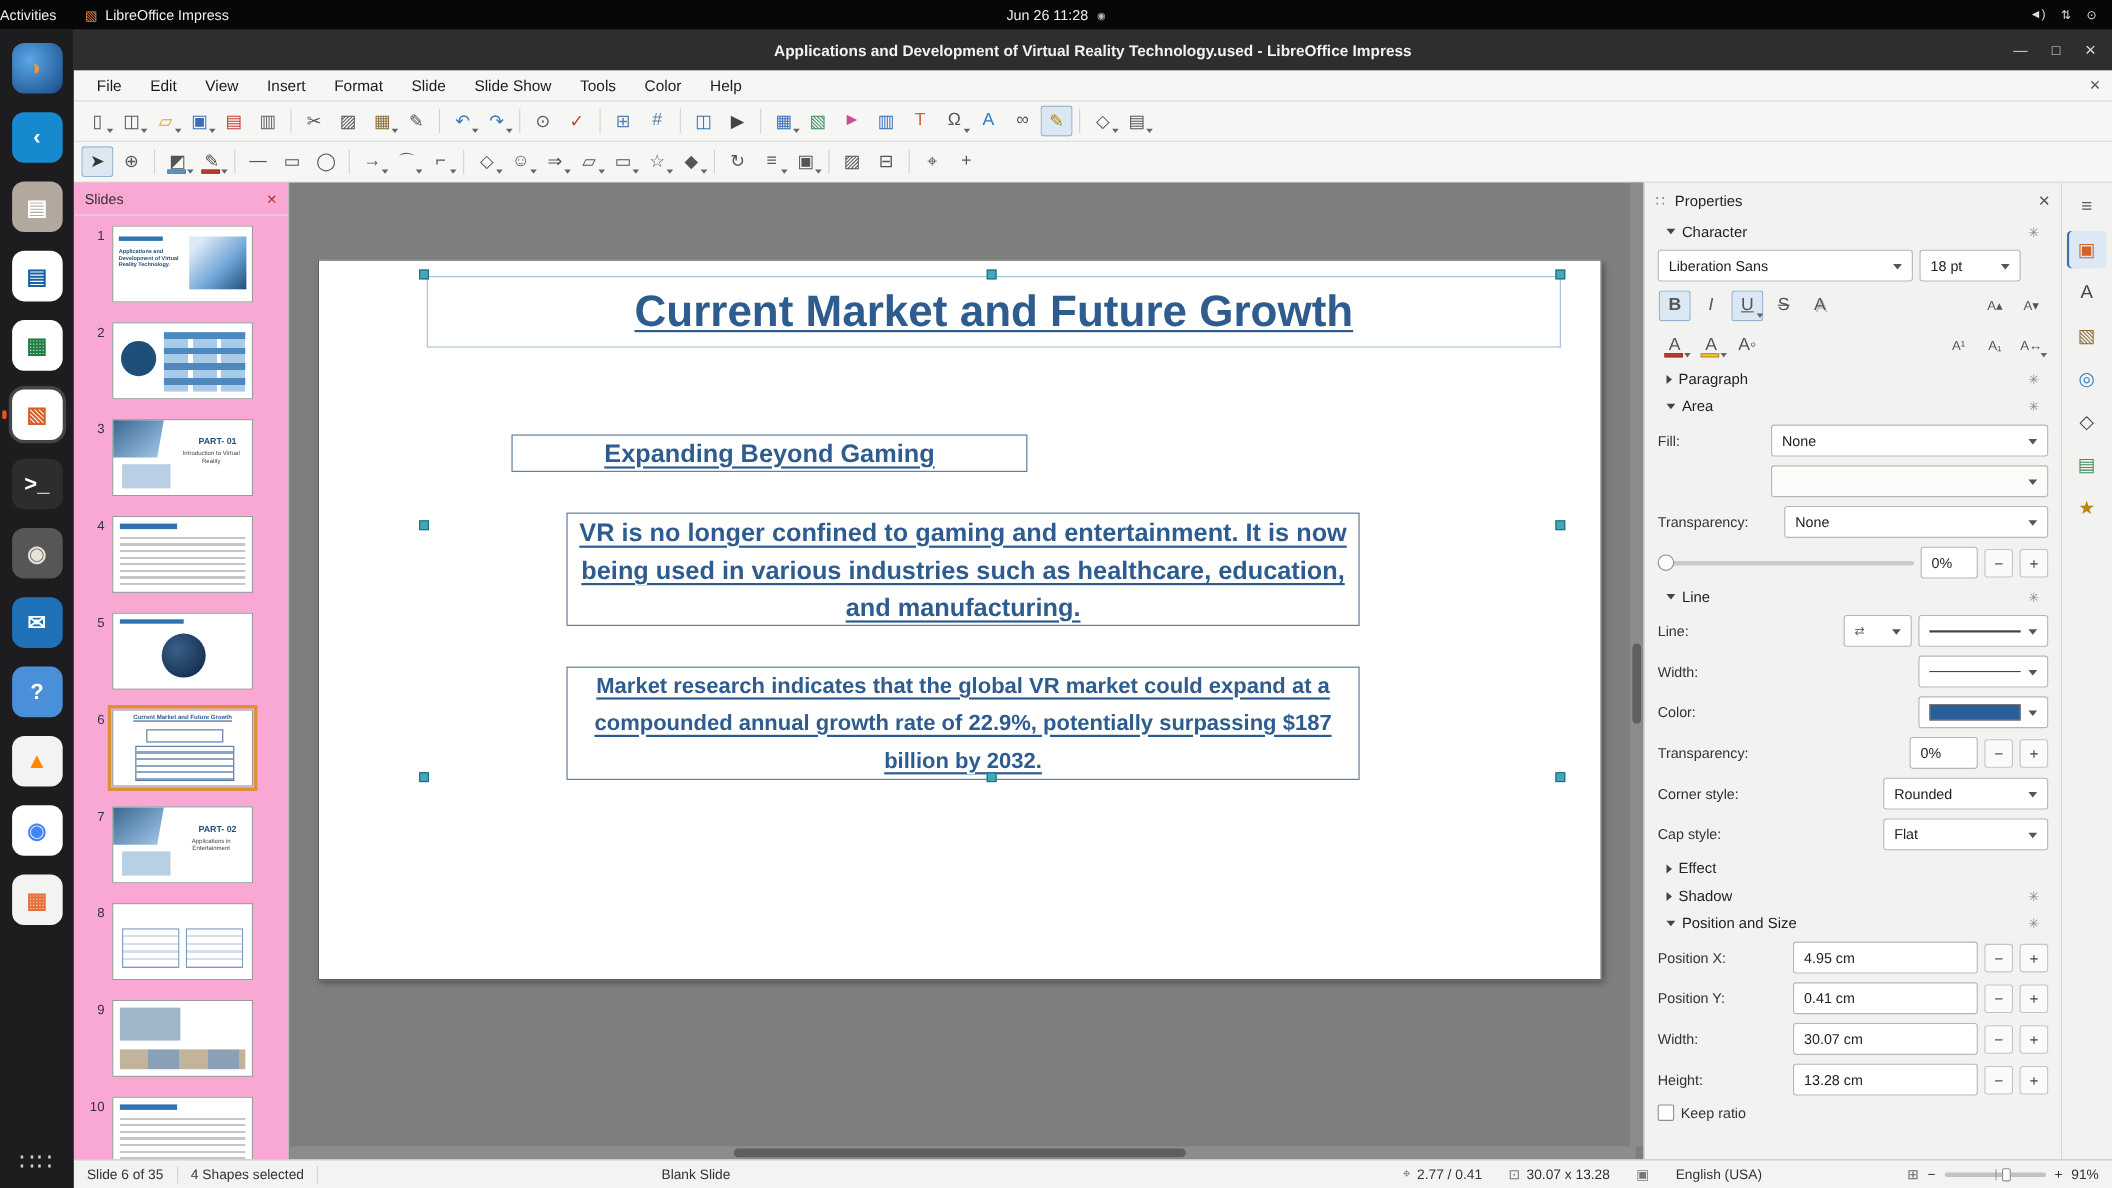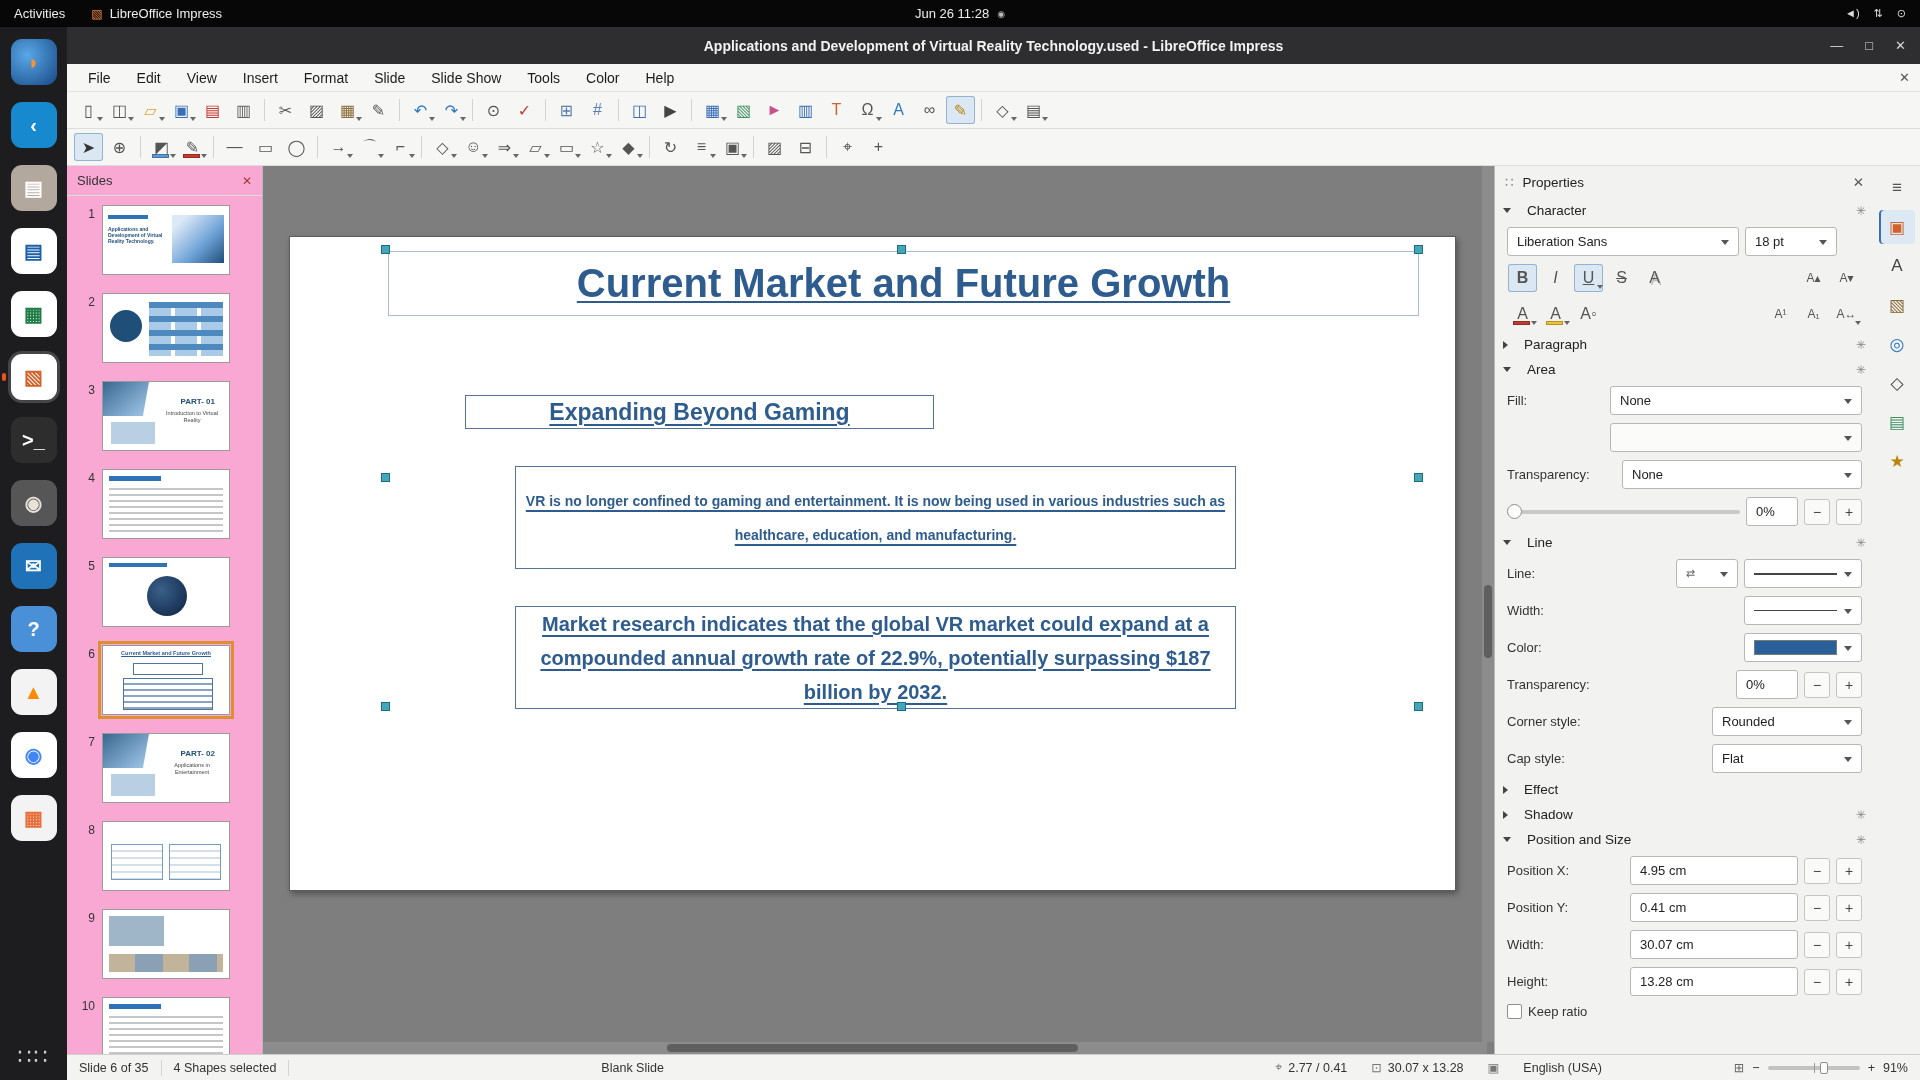"Activities" #topbar .tb-left { padding-left: 14px -> 0 }
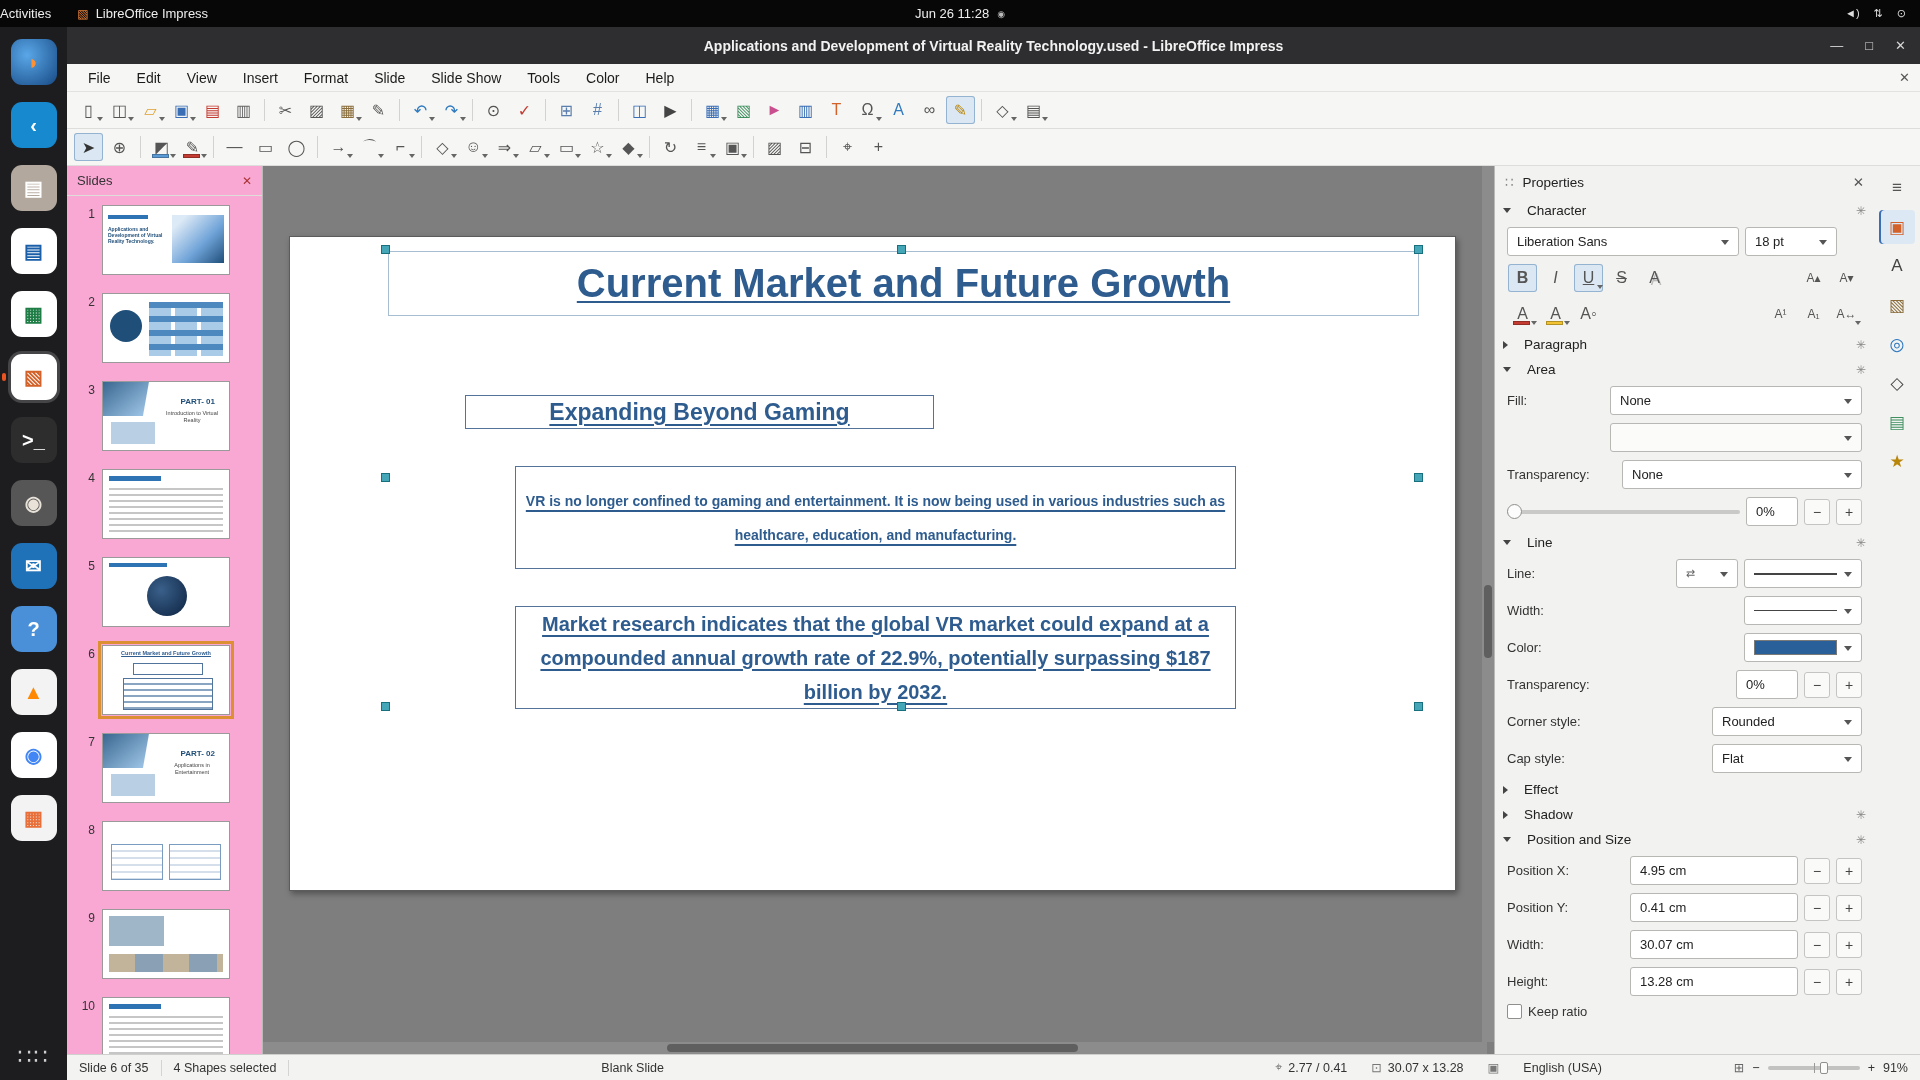"Character" .sect { gap: 16px -> 6px; padding: 5px 8px -> 5px 20px }
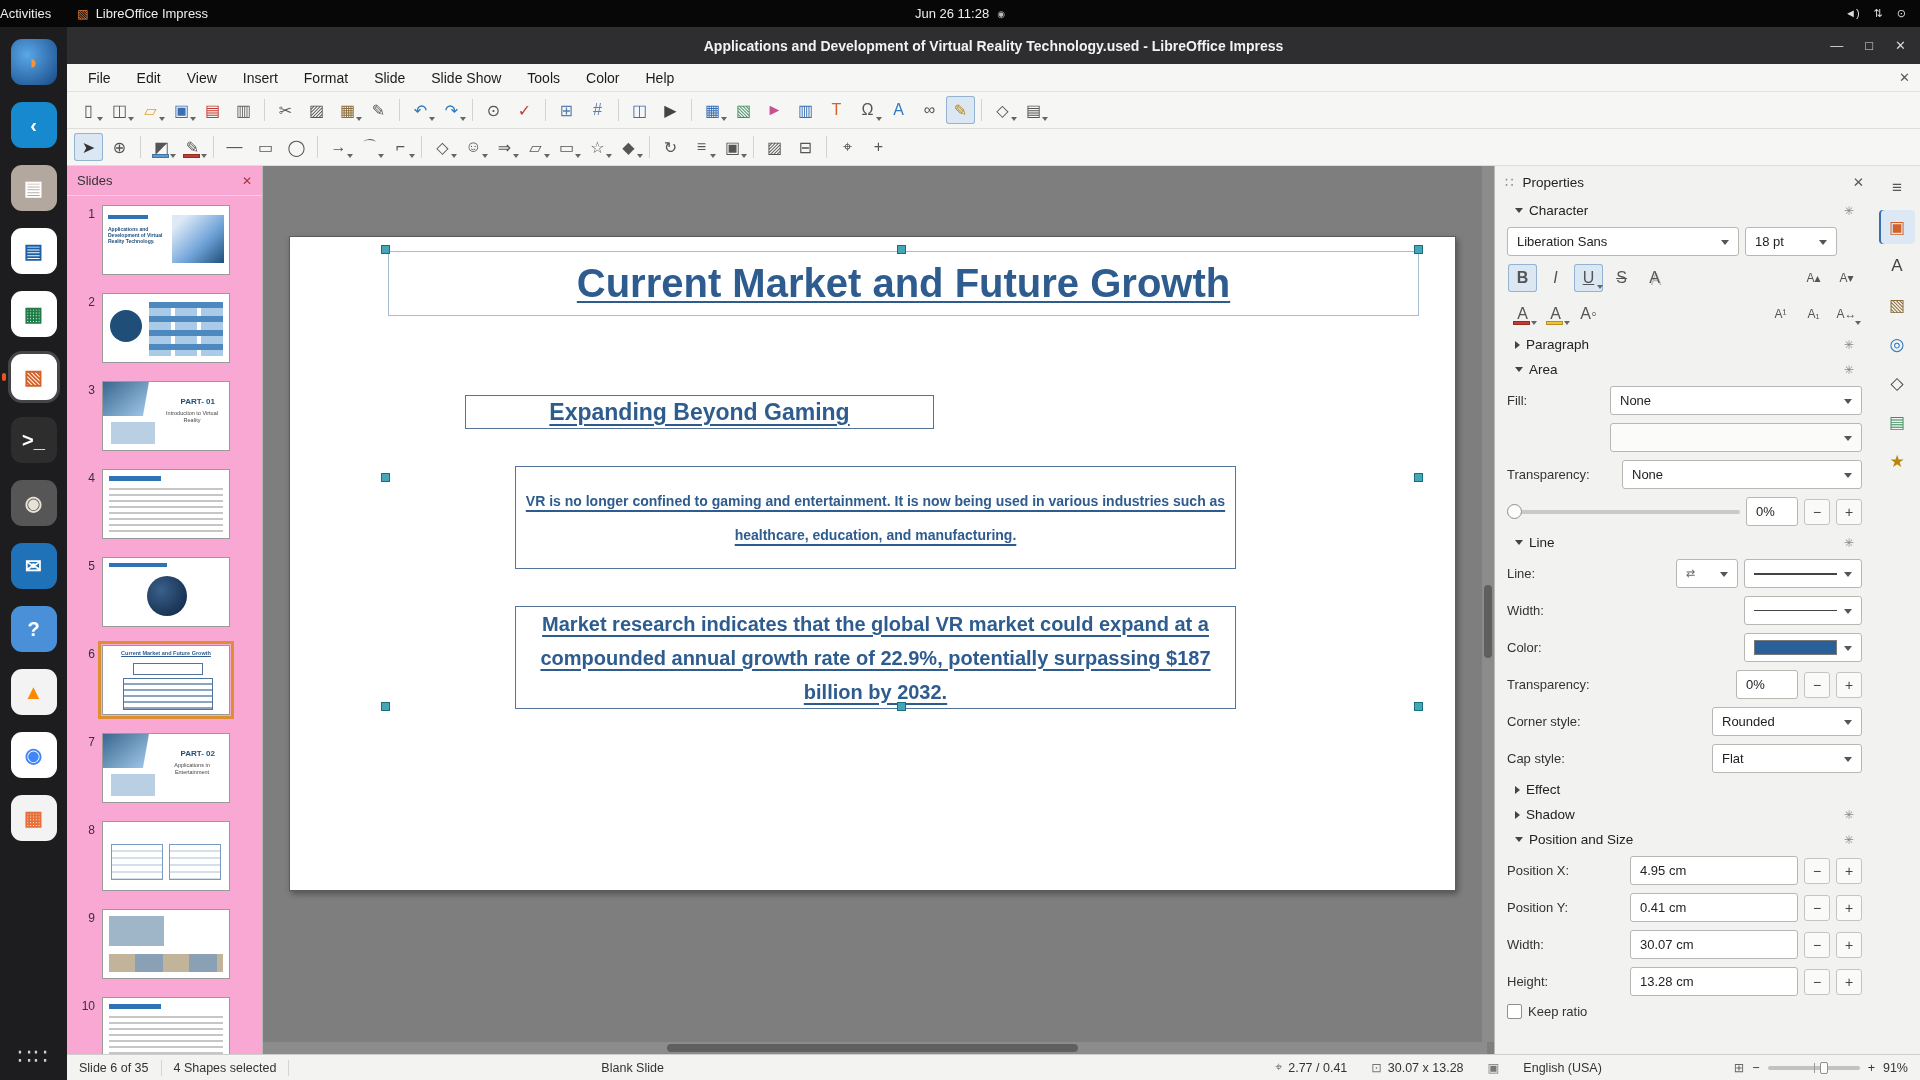"VR is no longer confined" #f-body1 { font-size: 14px -> 23px }
